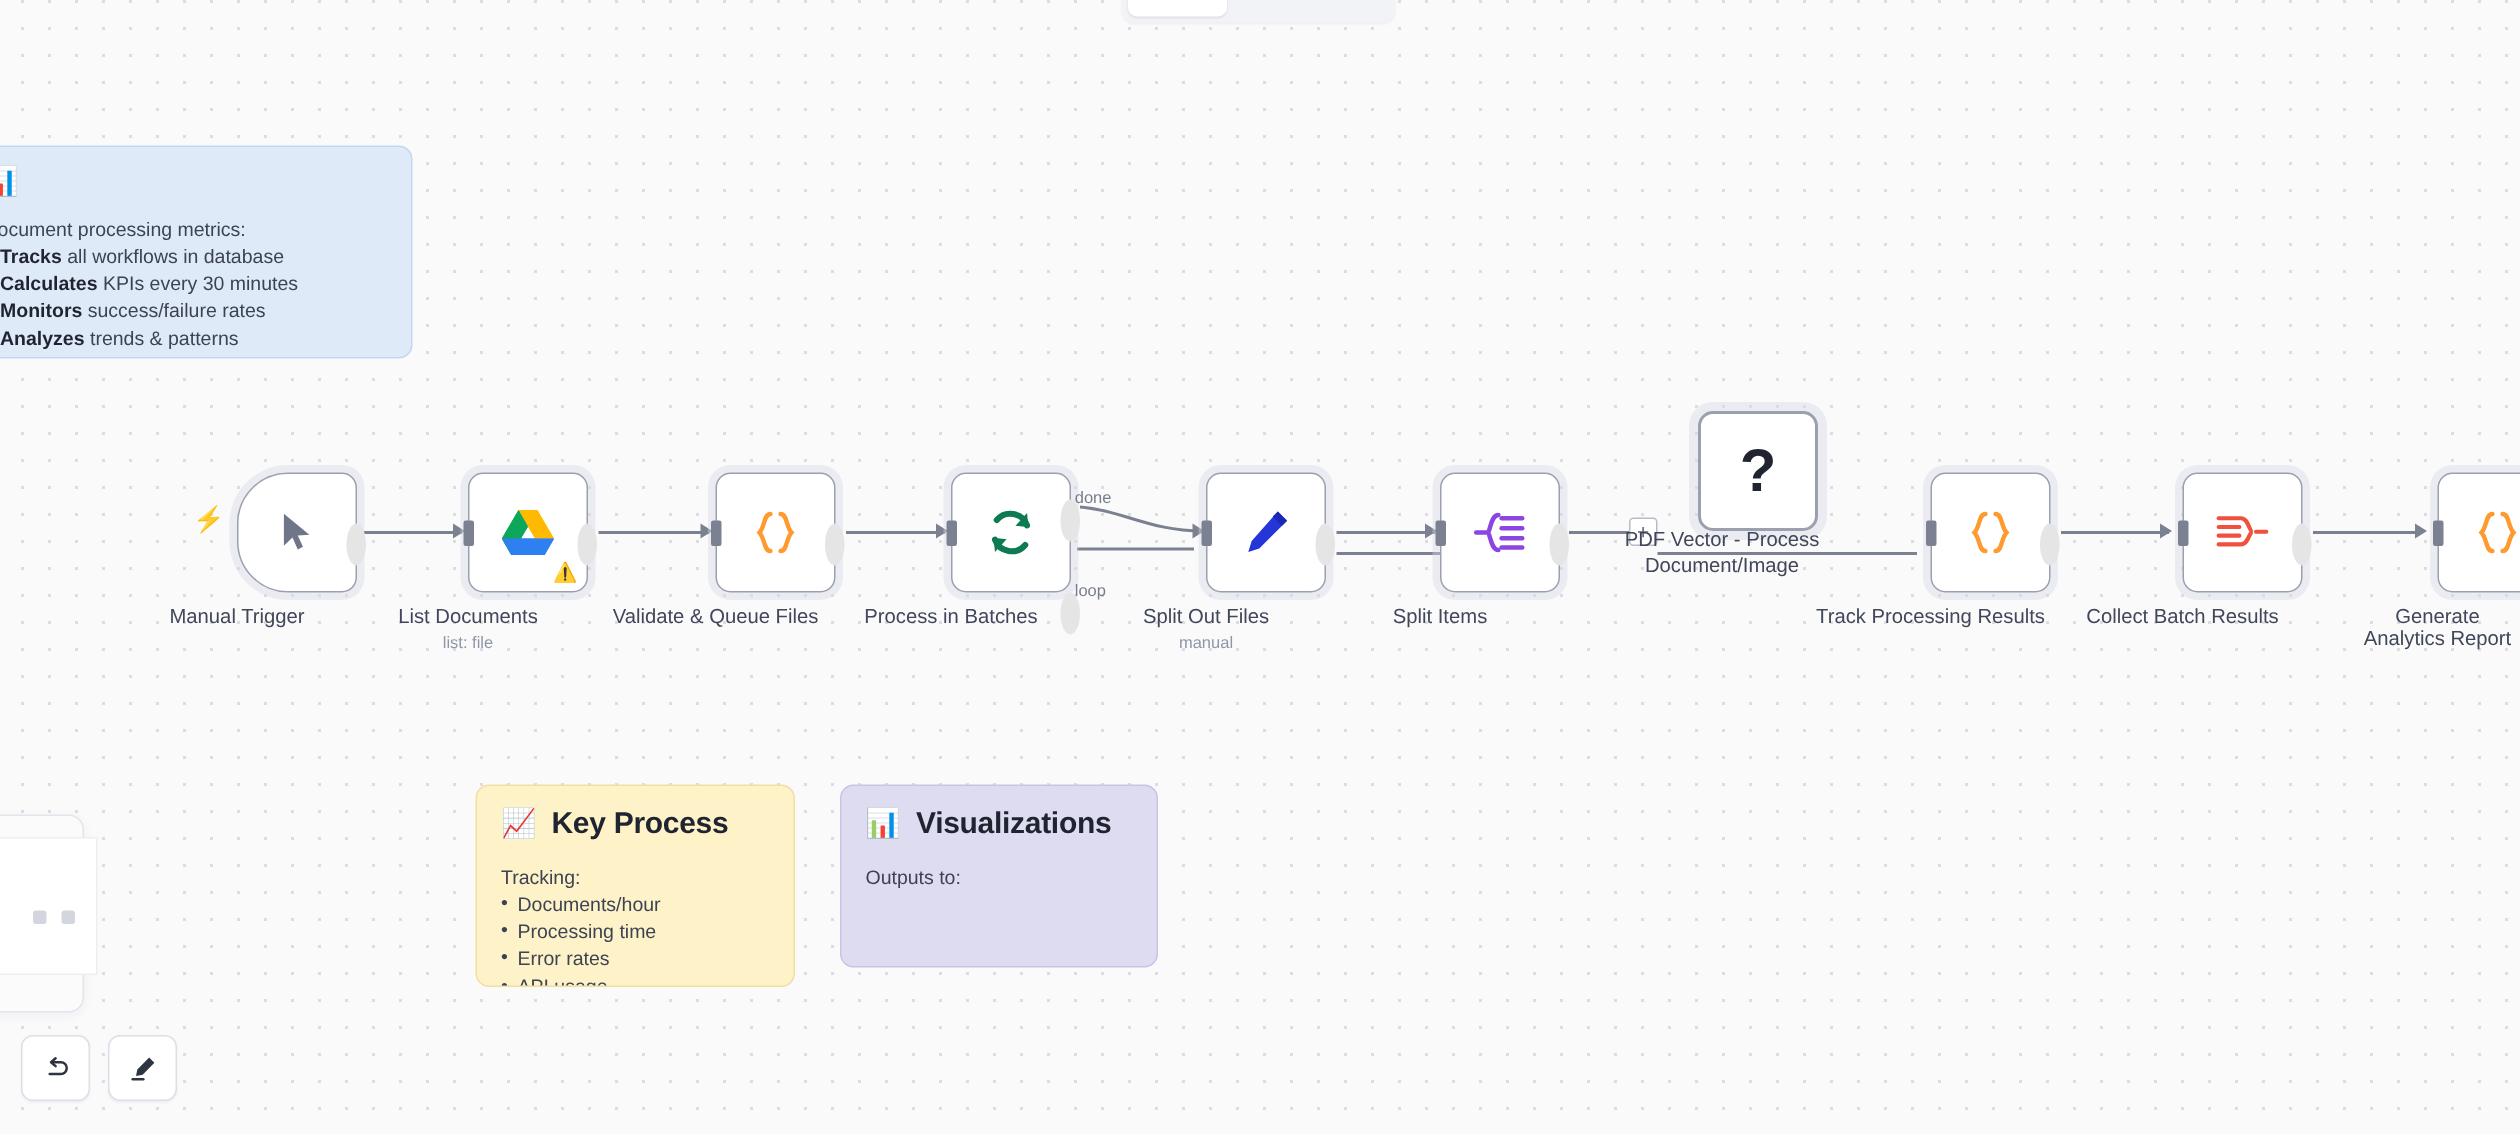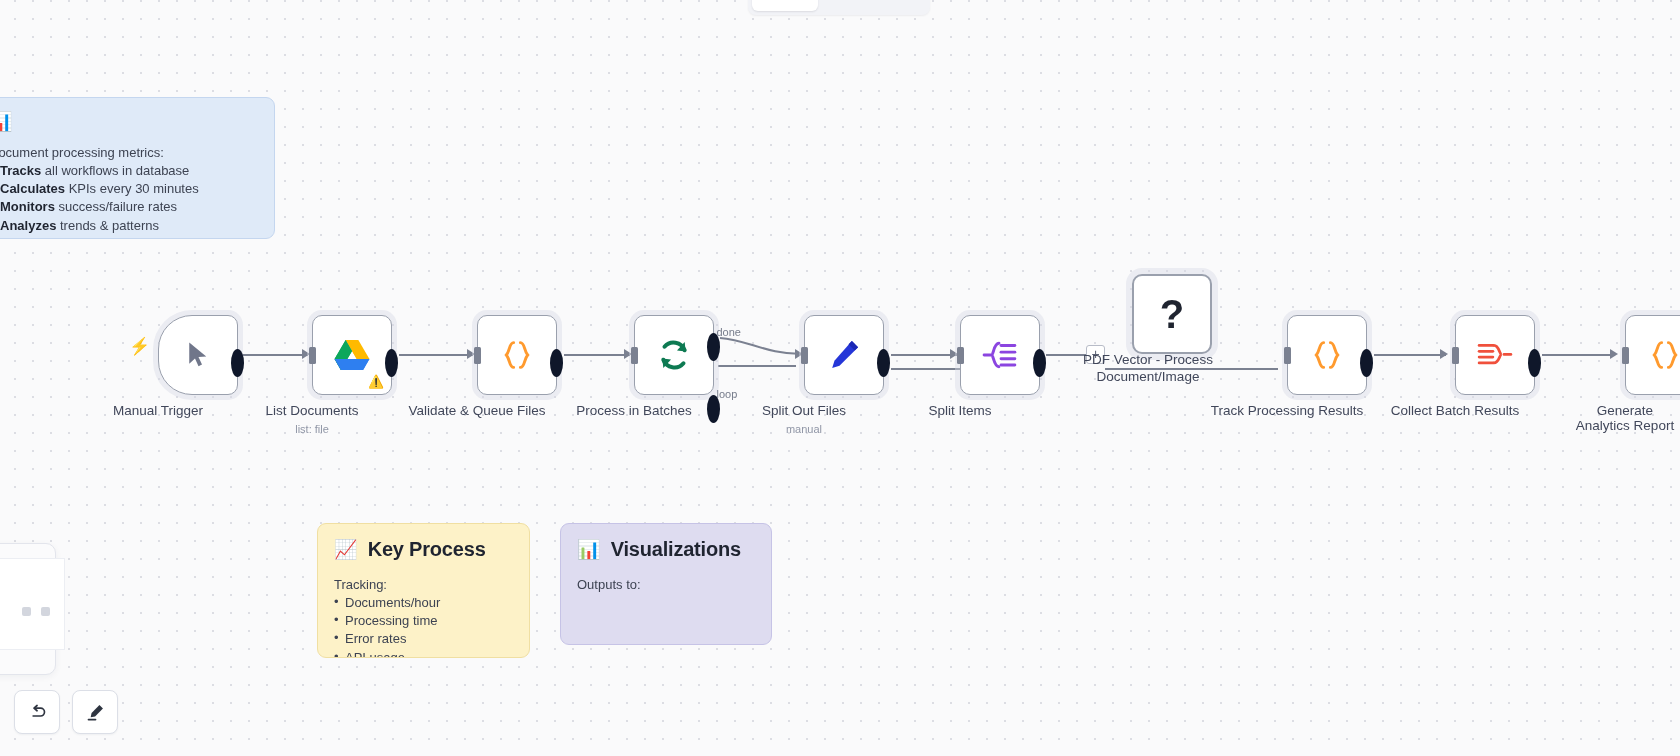"done" .port-out { background: #0f172a -> #e5e5e5 }
